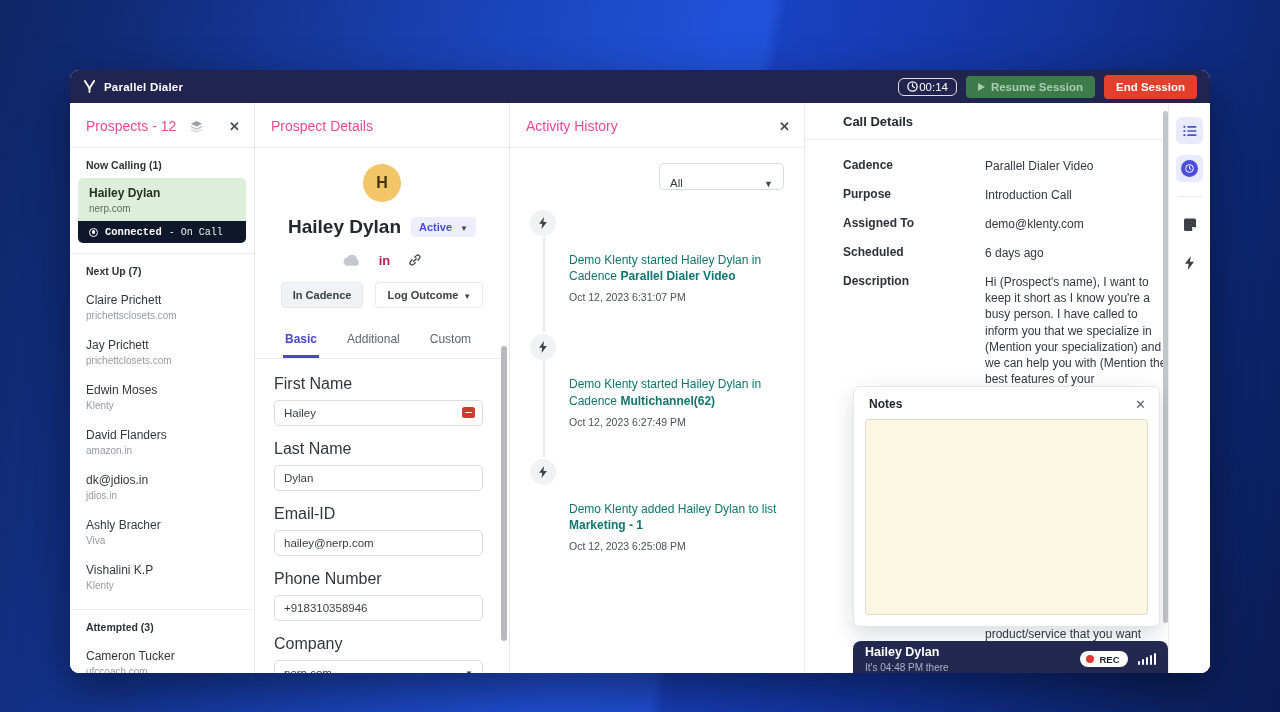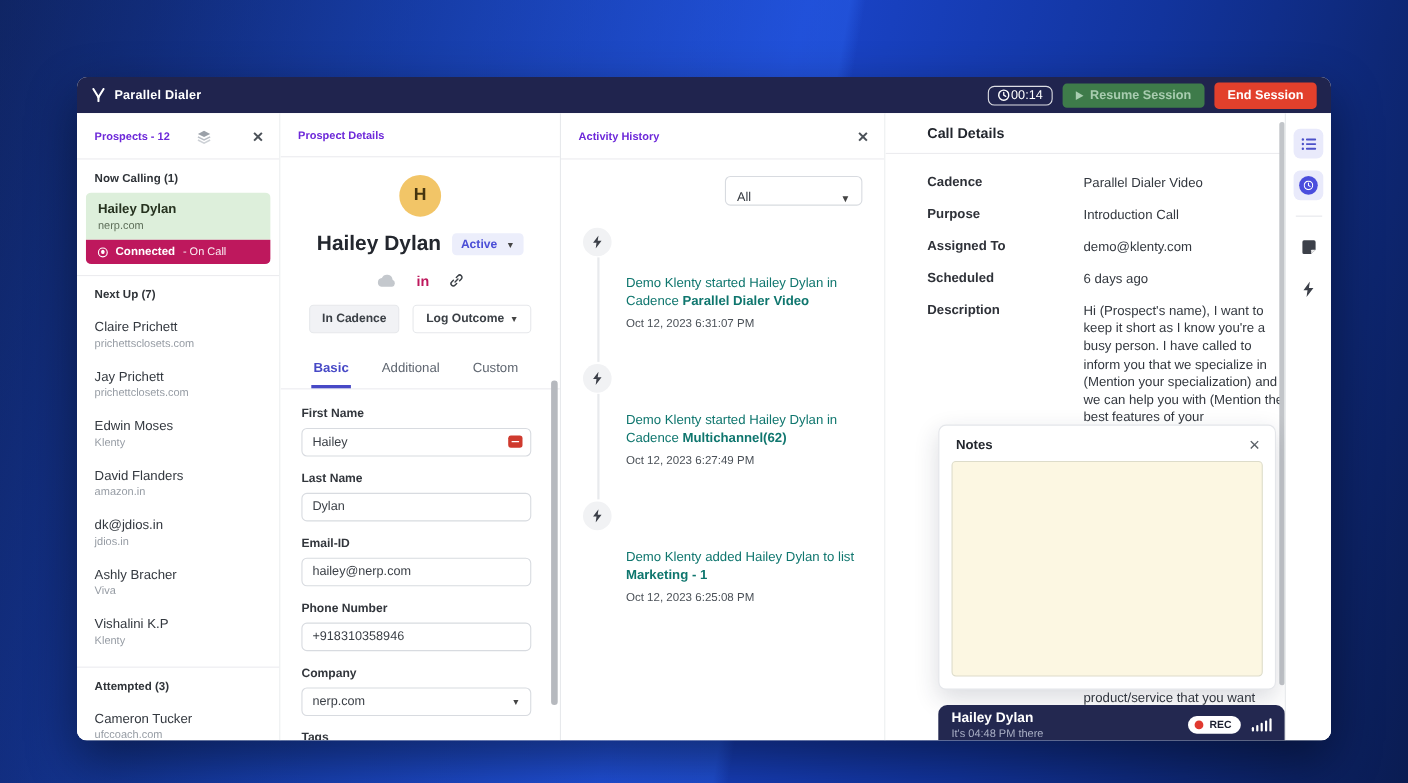"Prospects - 12" .panel-title { color: #6d28d9 -> #ec4899; font-size: 10px -> 14px; font-weight: bold -> normal }
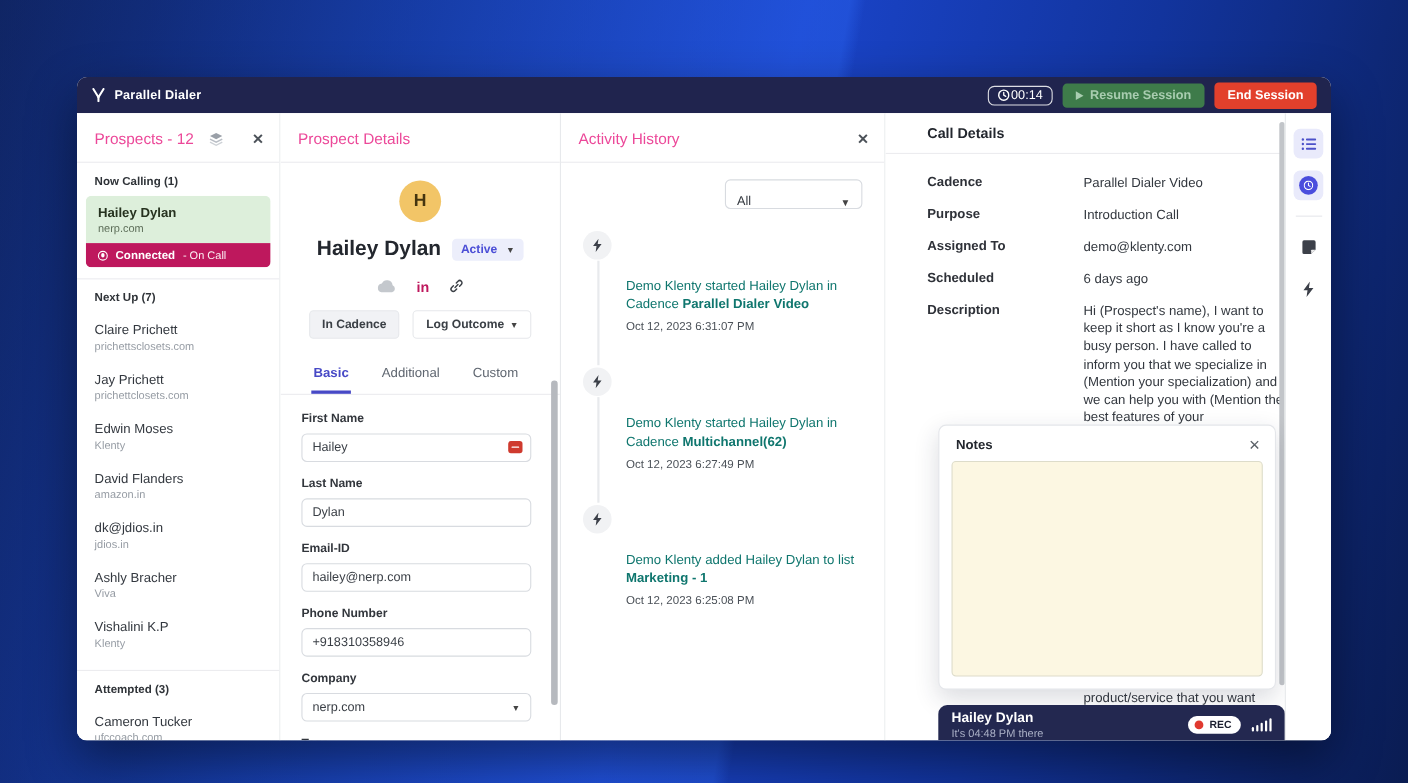"Connected" .now-bar { background: #be185d -> #0f172a; font-family: none -> Liberation Mono, monospace }
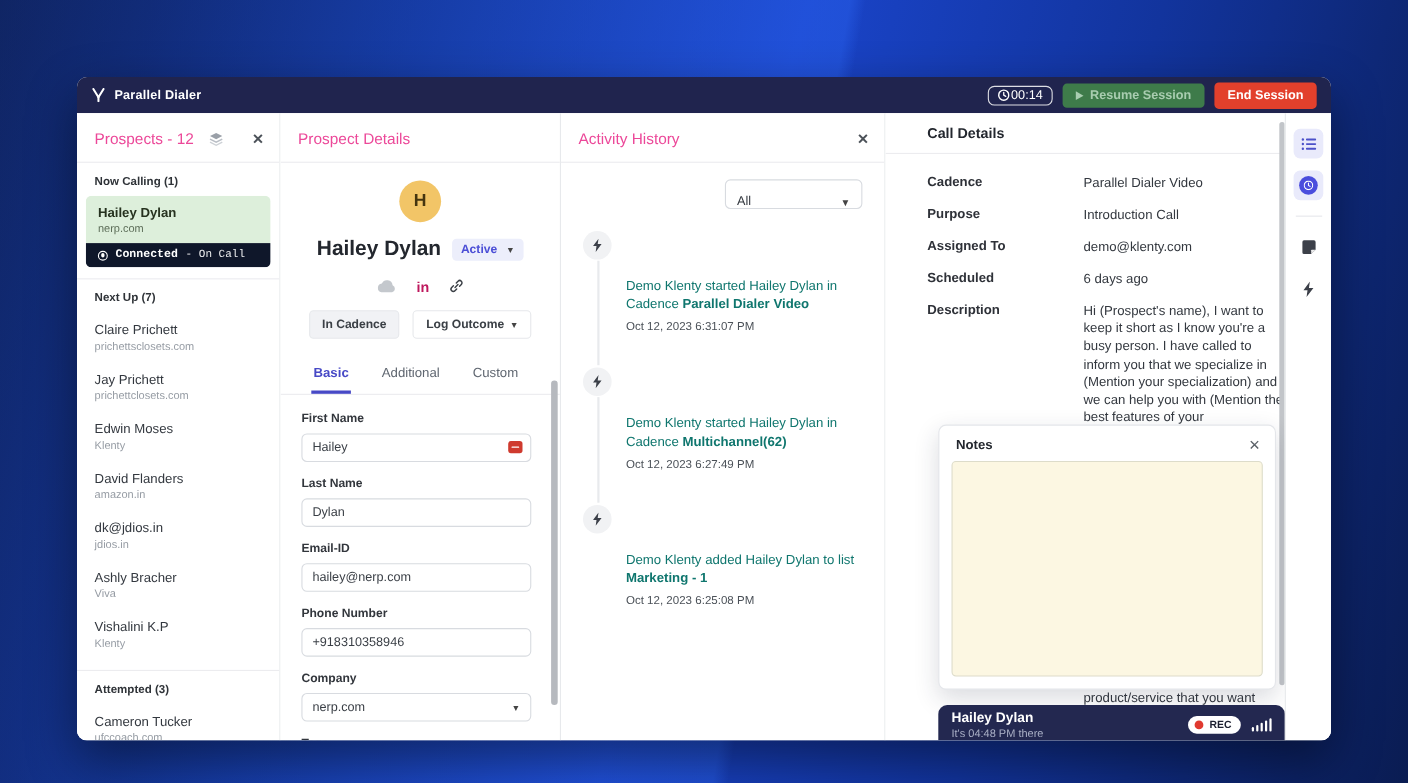"First Name" .f-label { font-size: 11px -> 16px; font-weight: bold -> normal }
